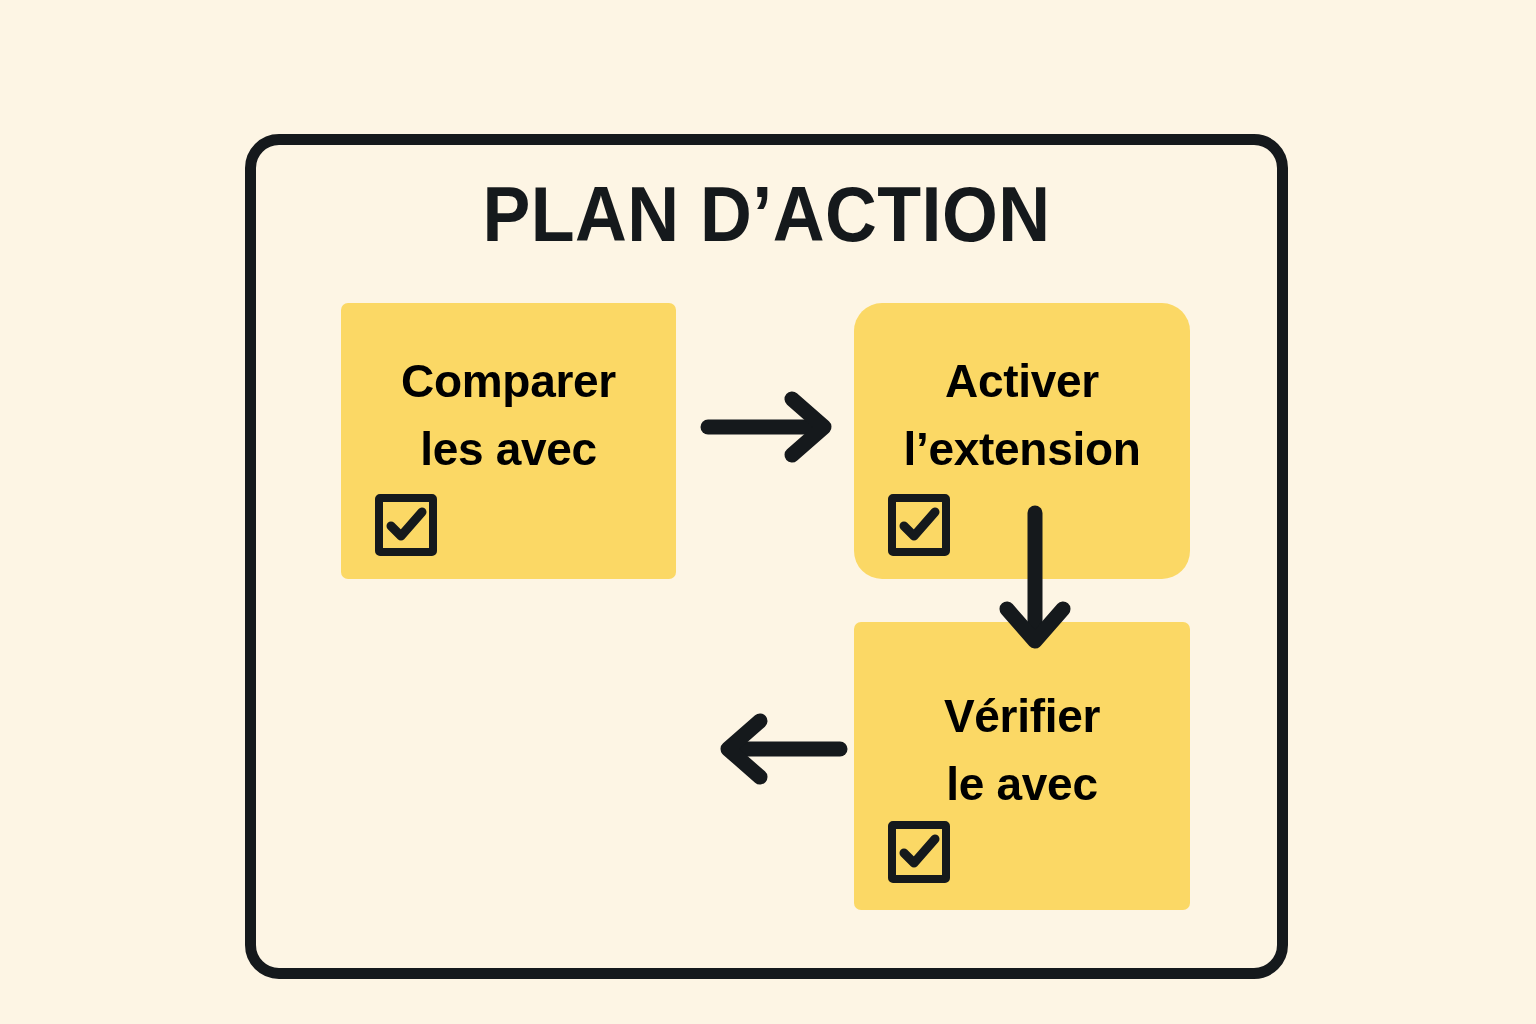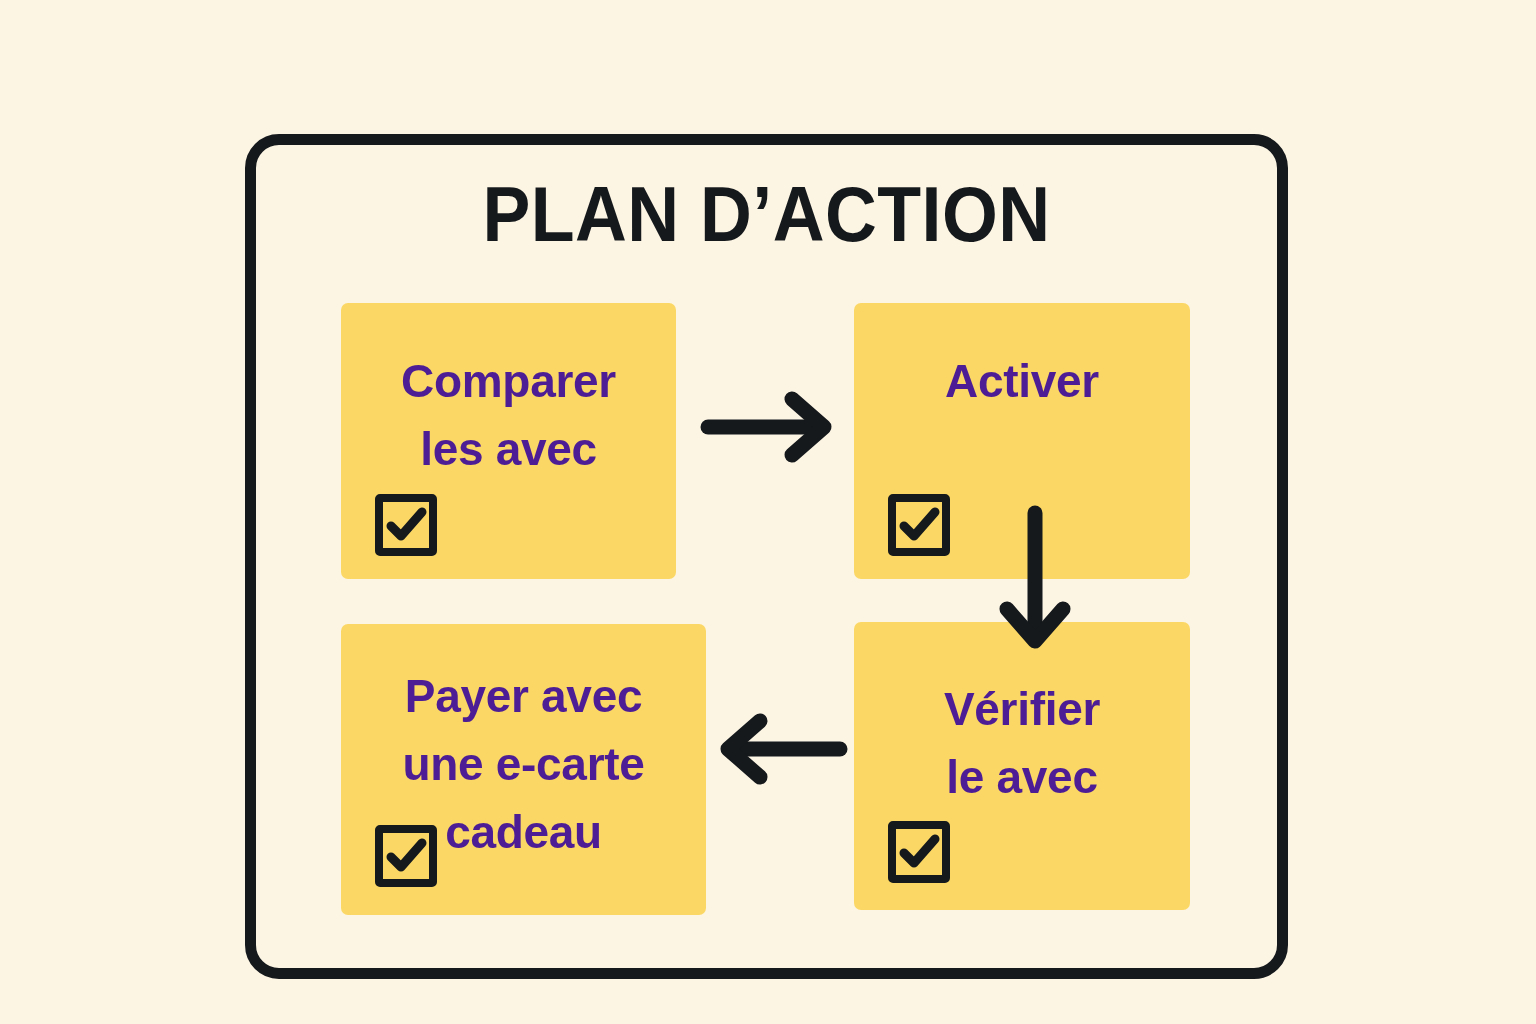"Comparer" .card-text { color: #4c1d95 -> #000000 }
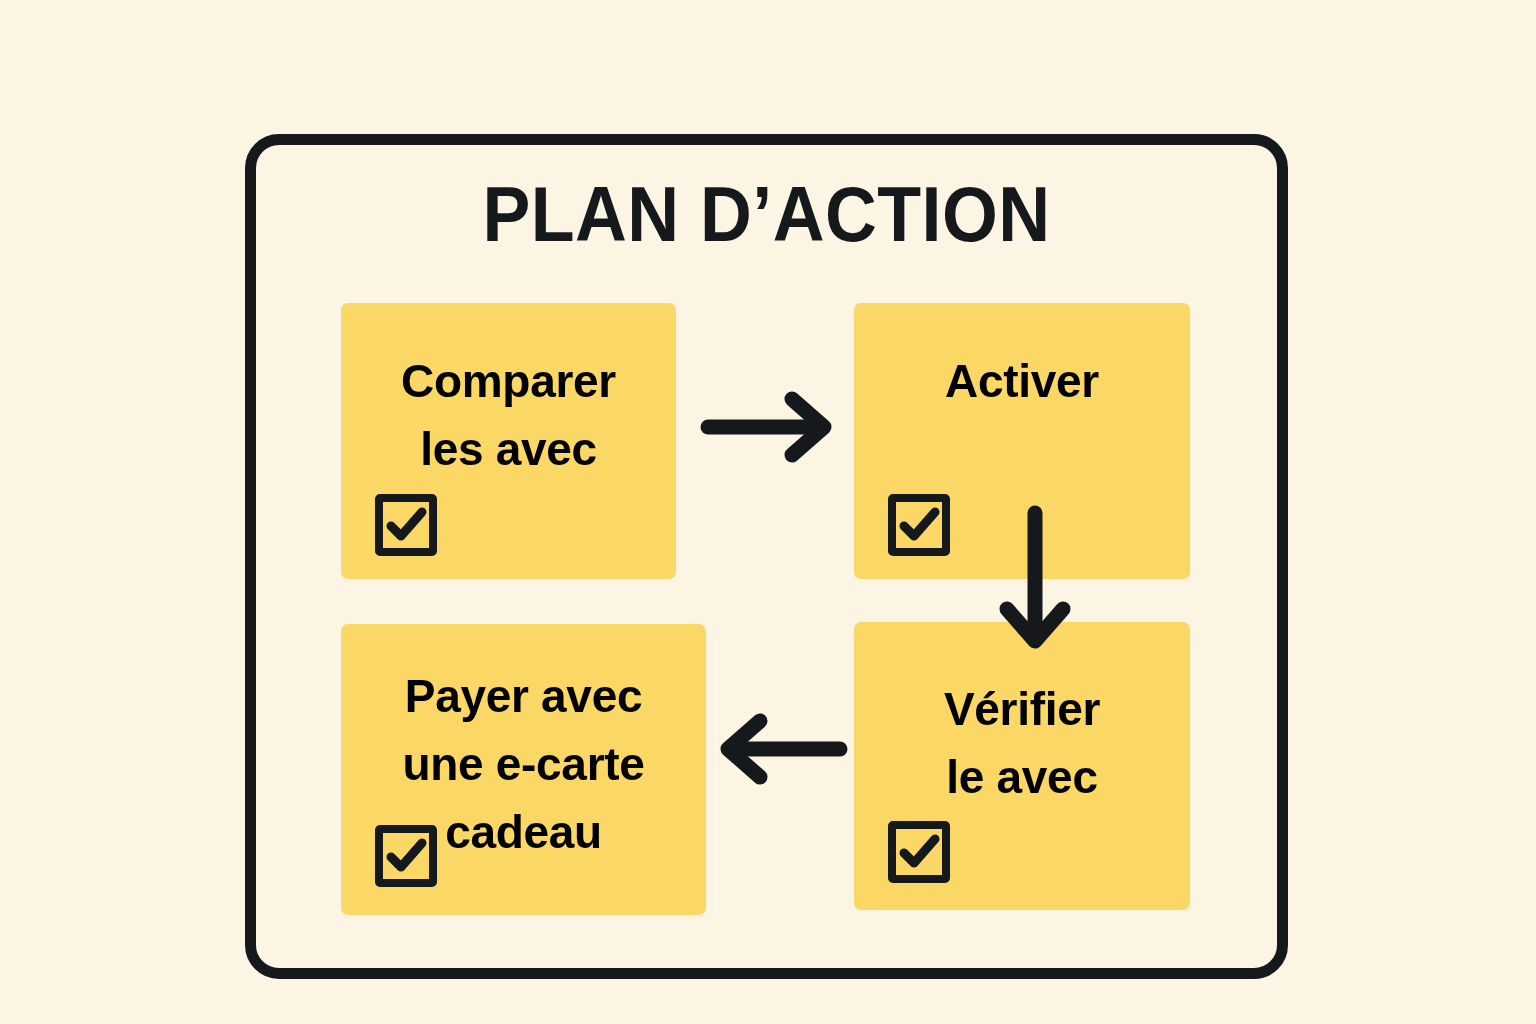"Activer" #card-2 { border-radius: none -> 28px }
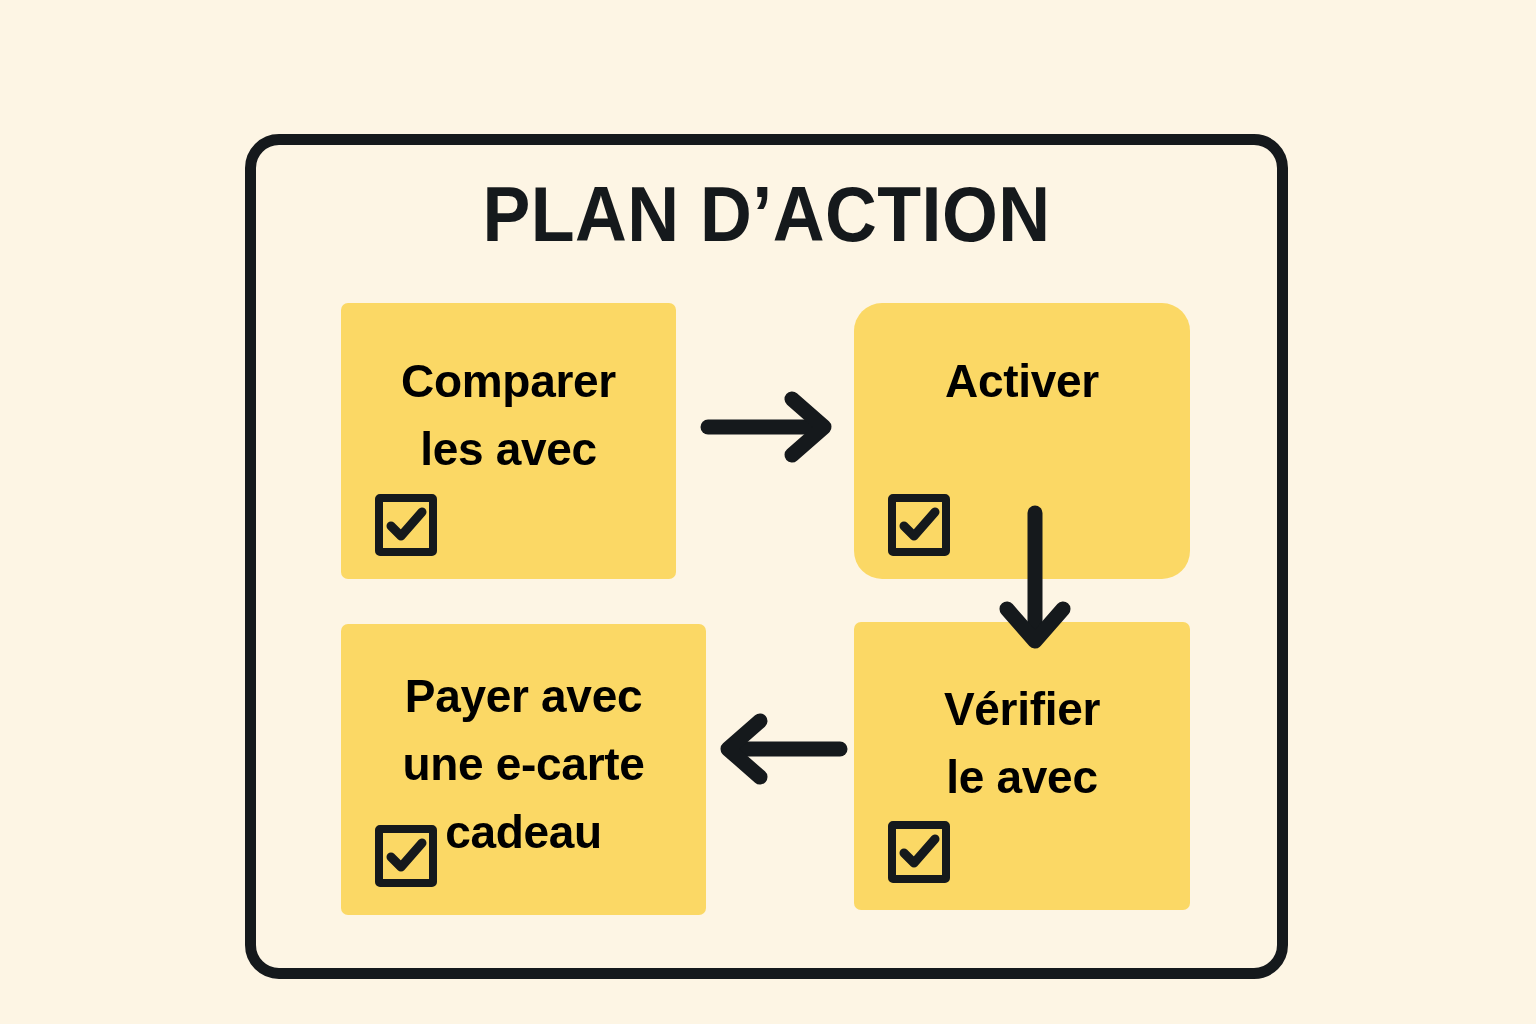"l’extension" span { html: none -> <span>l’extension</span> }
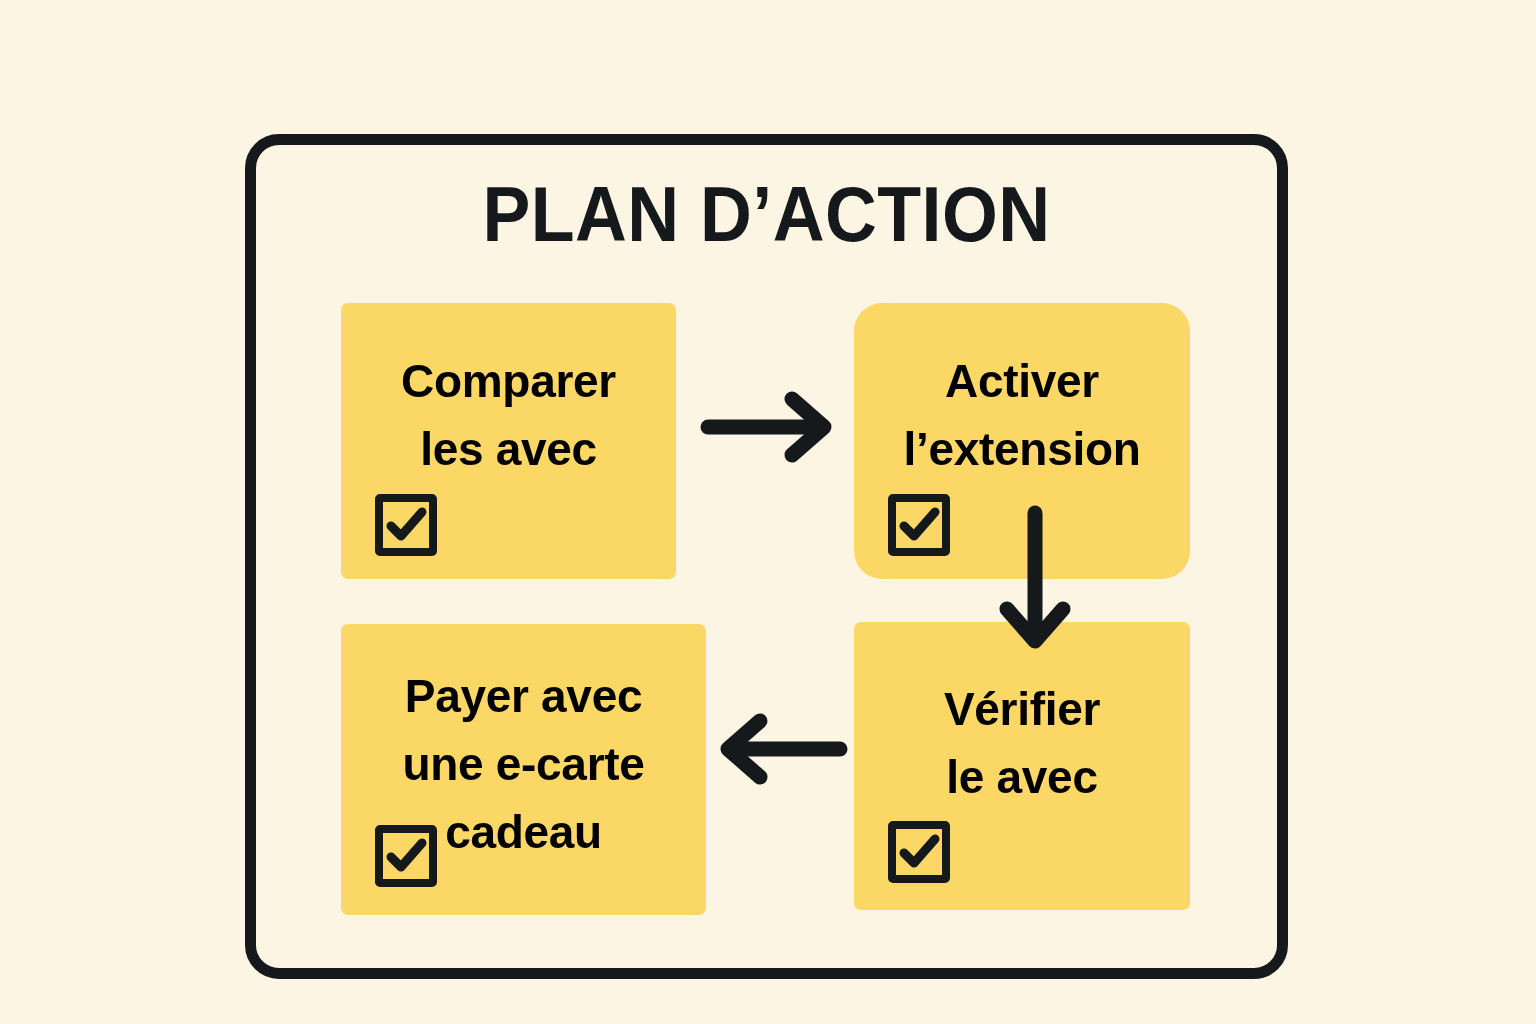"Payer avec" div.card { html: <div> <div> <span>Payer avec</span><br> <span>une e-carte</span><br> <span>cadeau</span> </div> <div> <svg> <path></path> </svg> </div> </div> -> none }
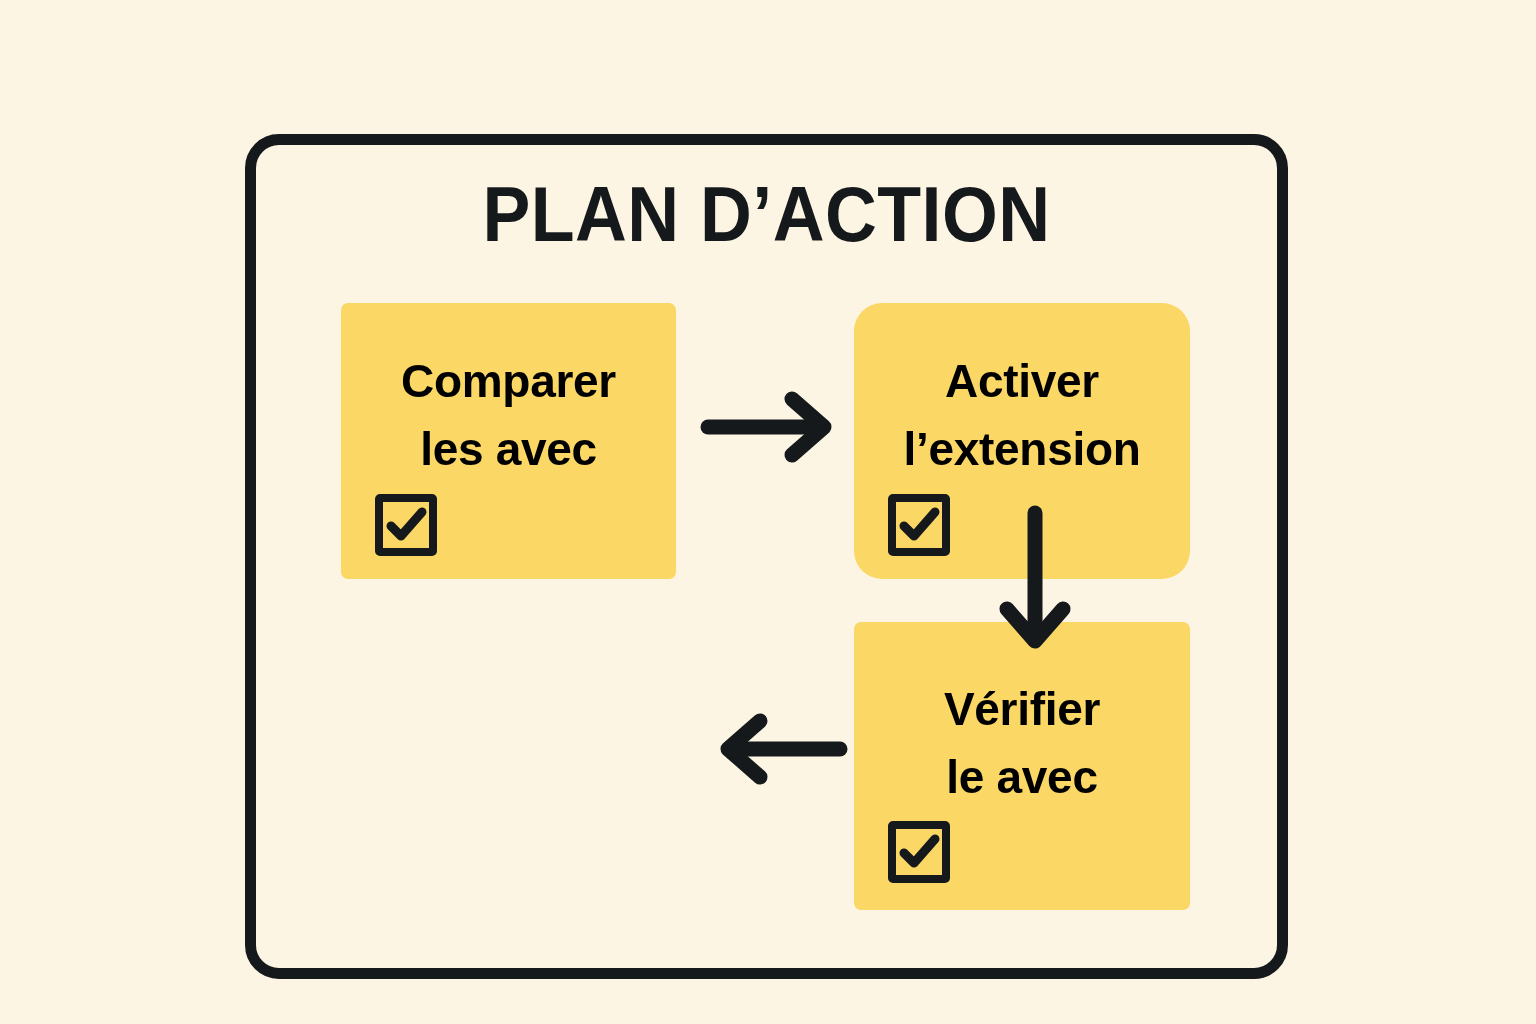"Vérifier" #card-3 .card-text { top: 53px -> 60px }
